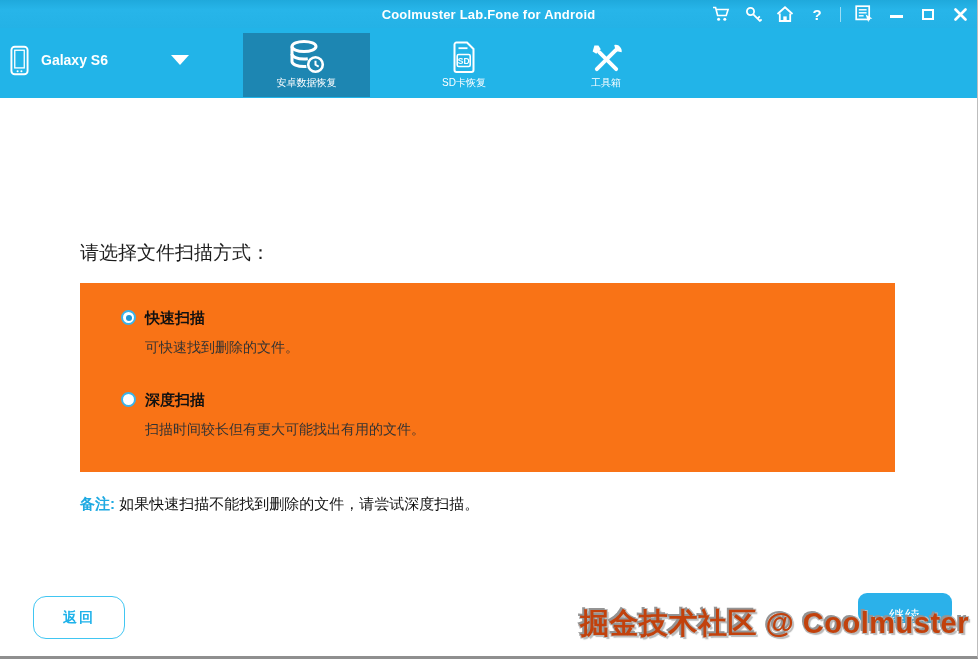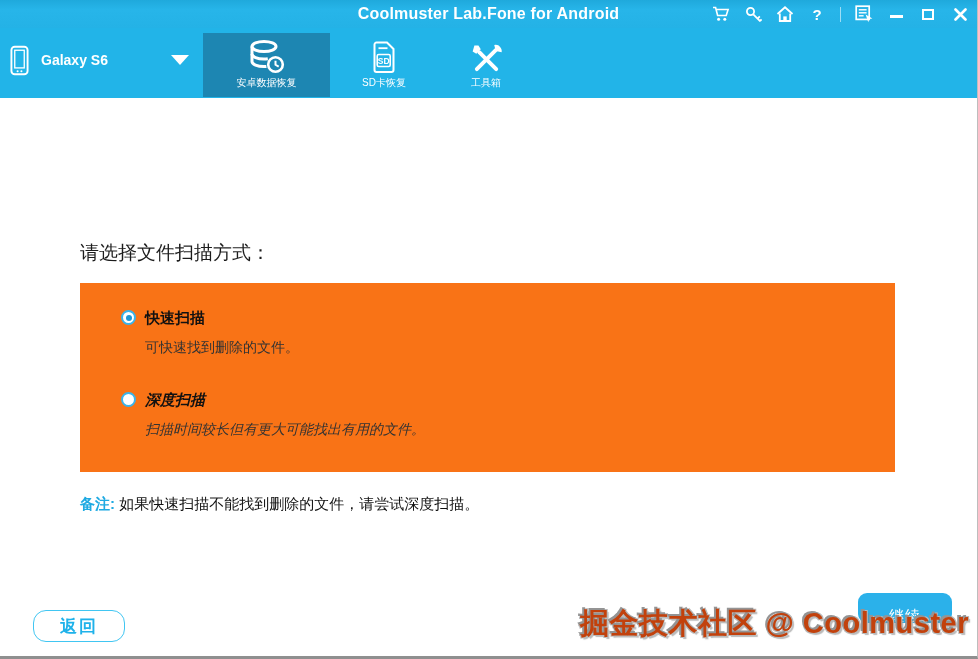"Coolmuster Lab.Fone for Android" .titlebar .title { font-size: 16px -> 13px }
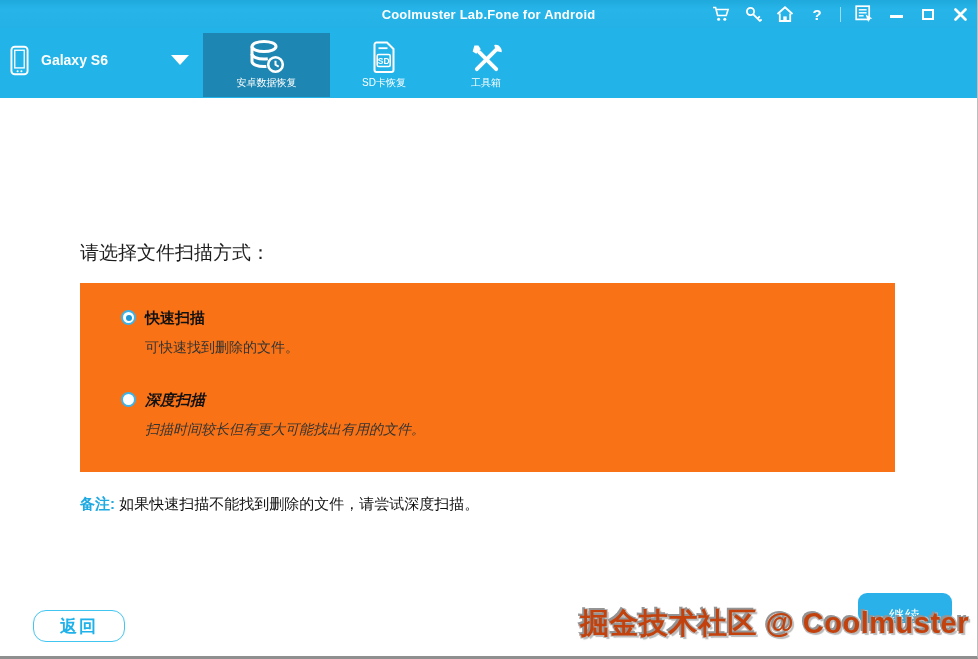"SD" .tab { margin-left: none -> 40px }
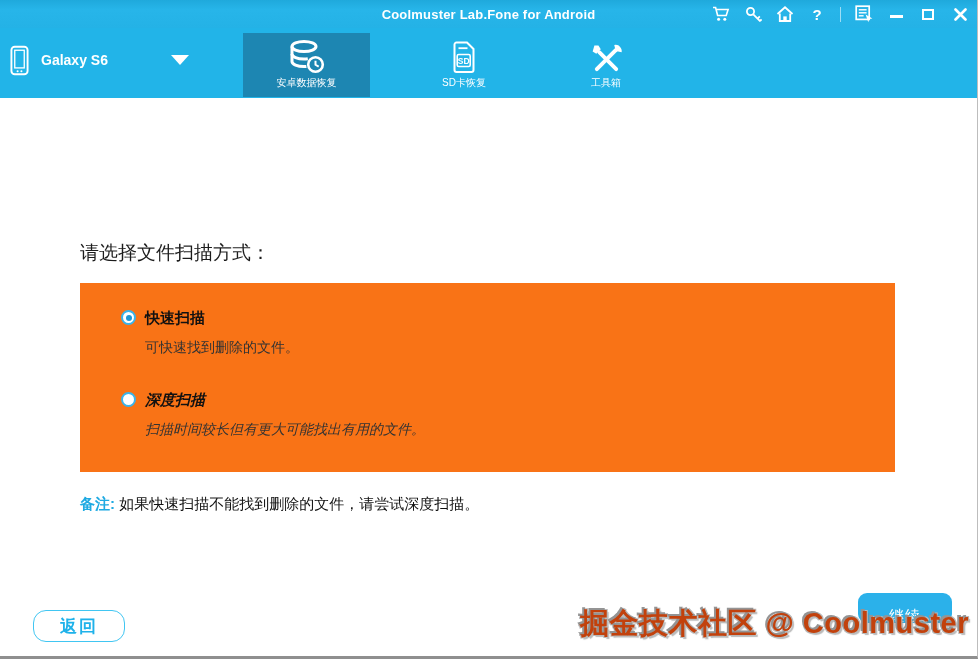"深度扫描" .option + .option { font-style: italic -> none }
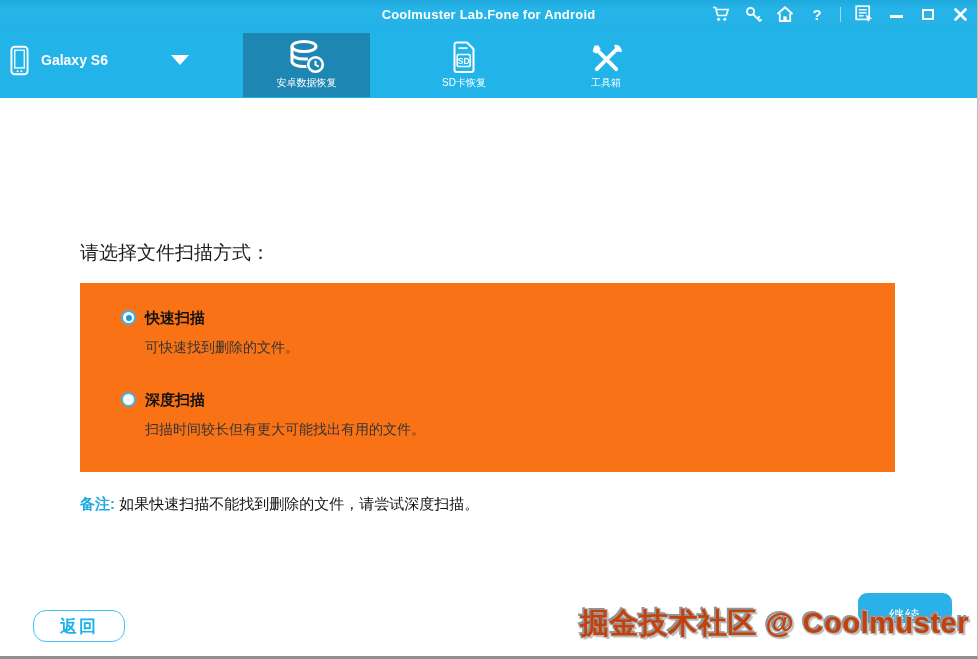"返回" .btn-back { font-size: 17px -> 14px; height: 32px -> 43px; top: 512px -> 498px }
